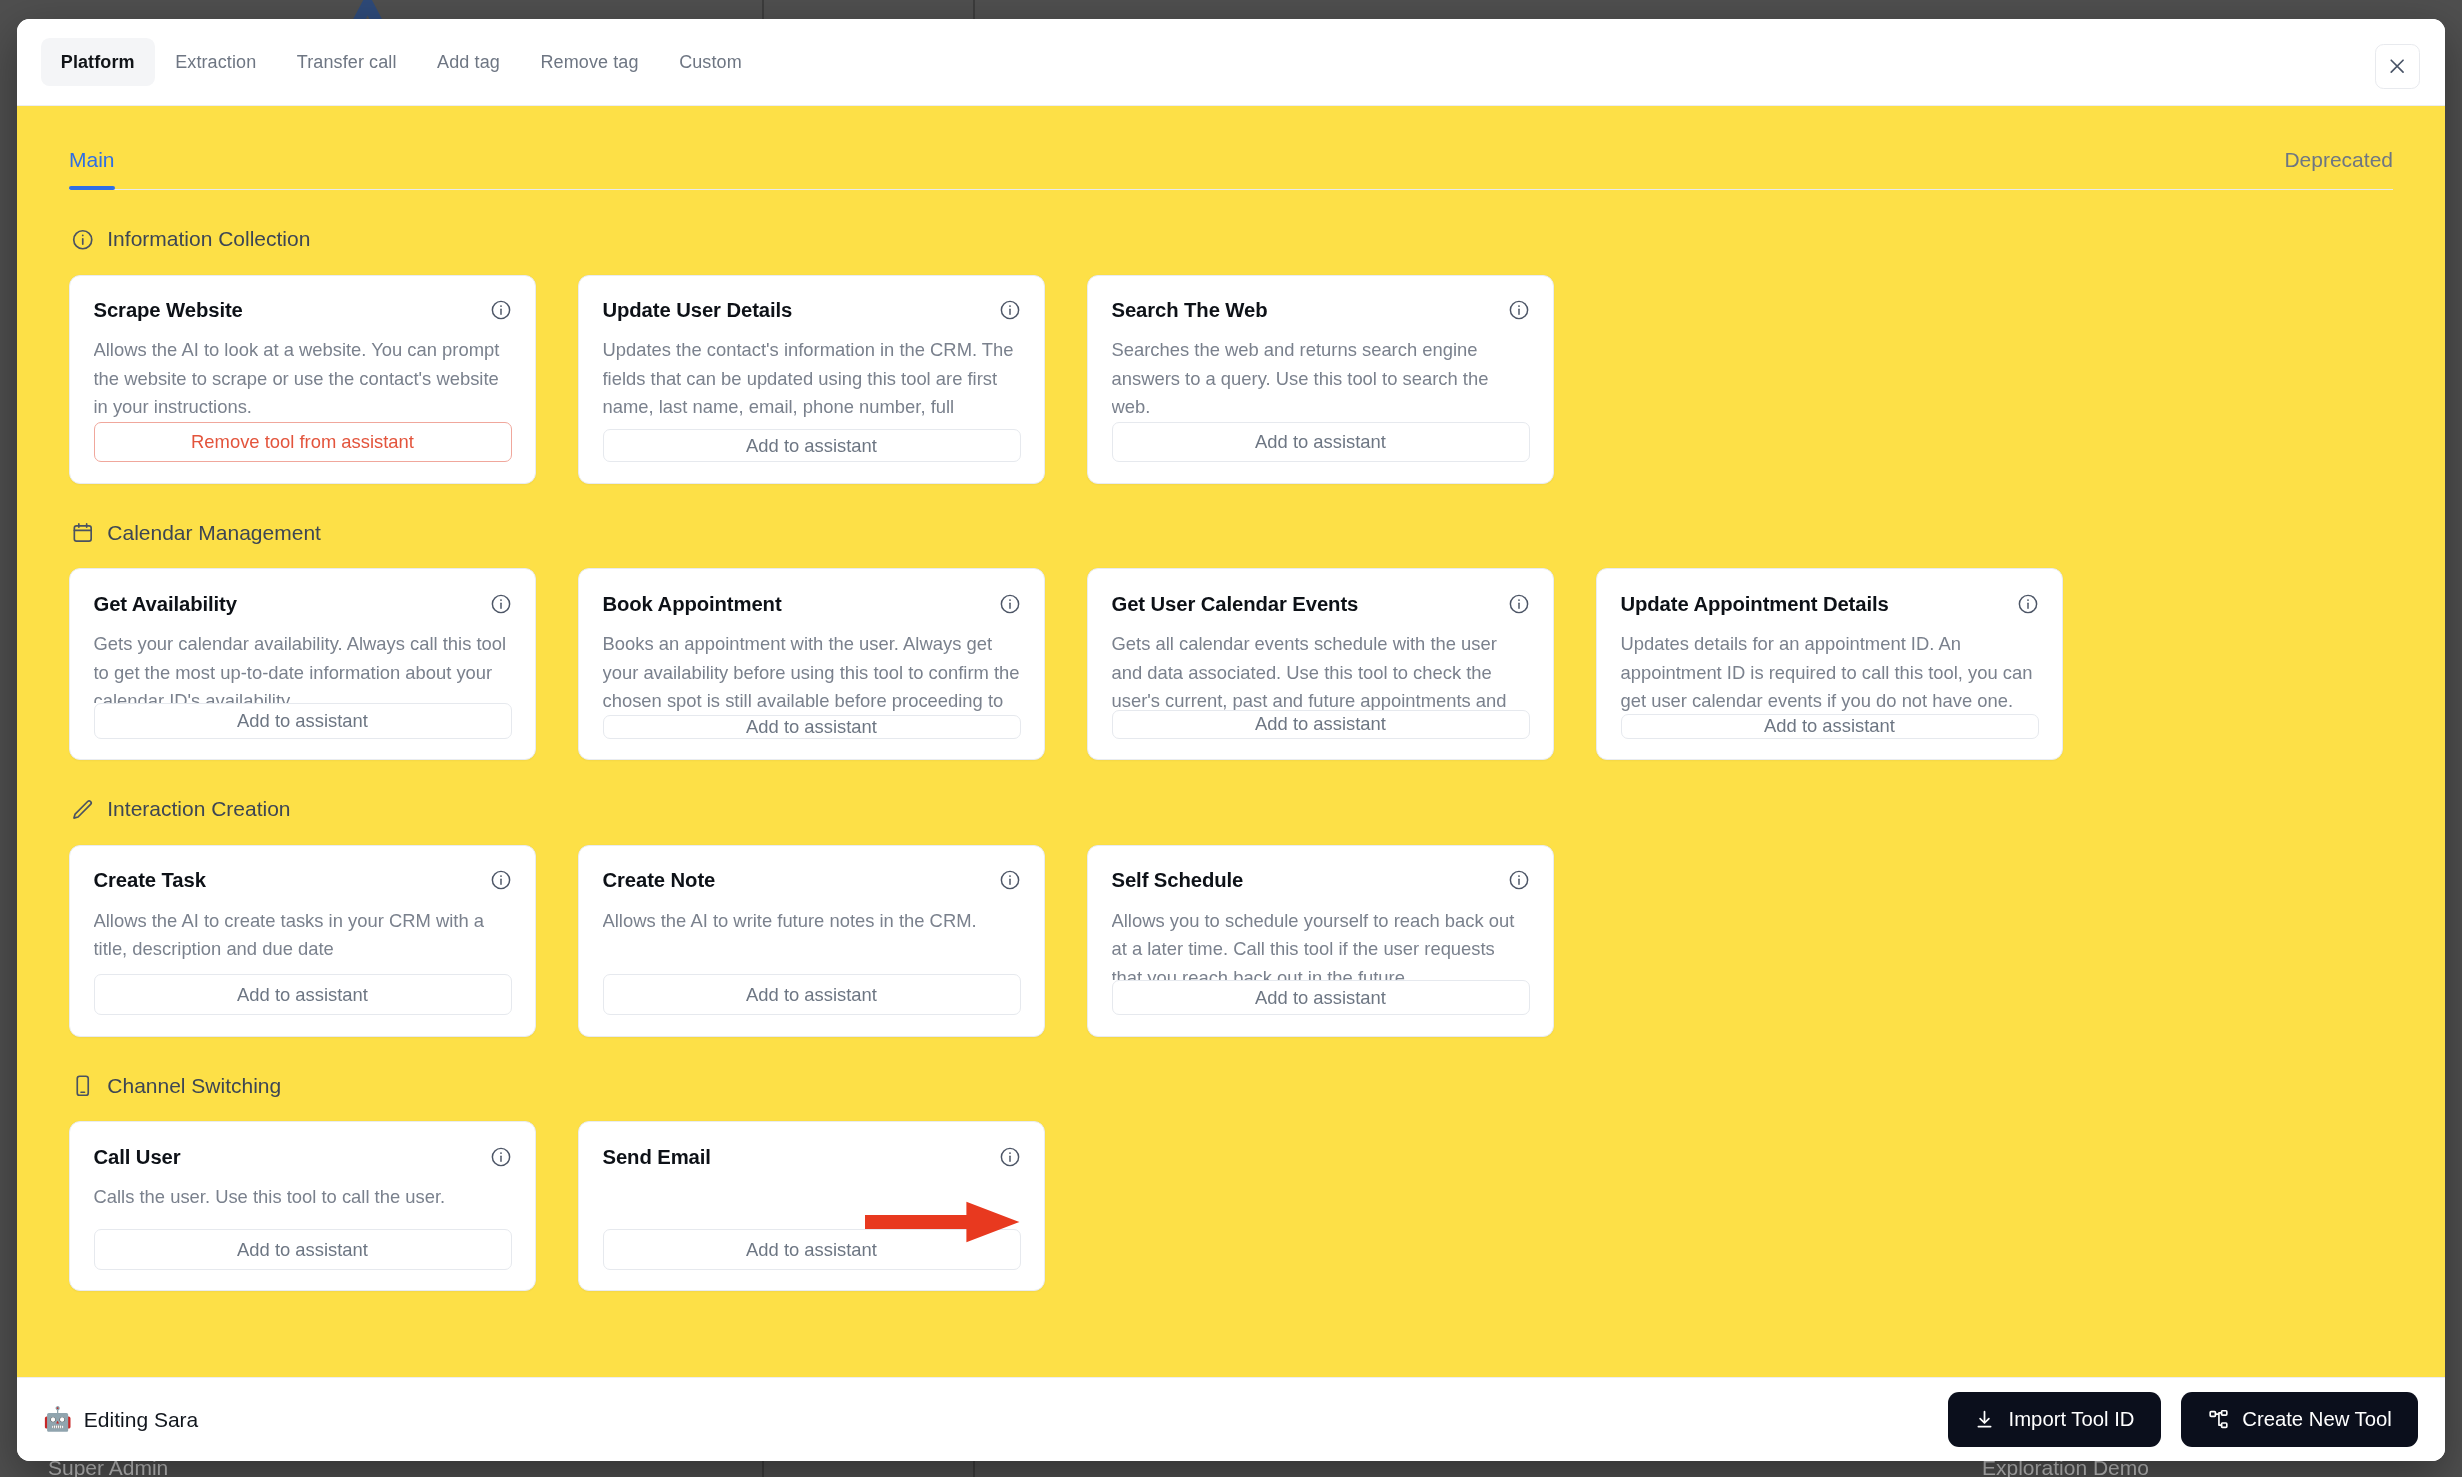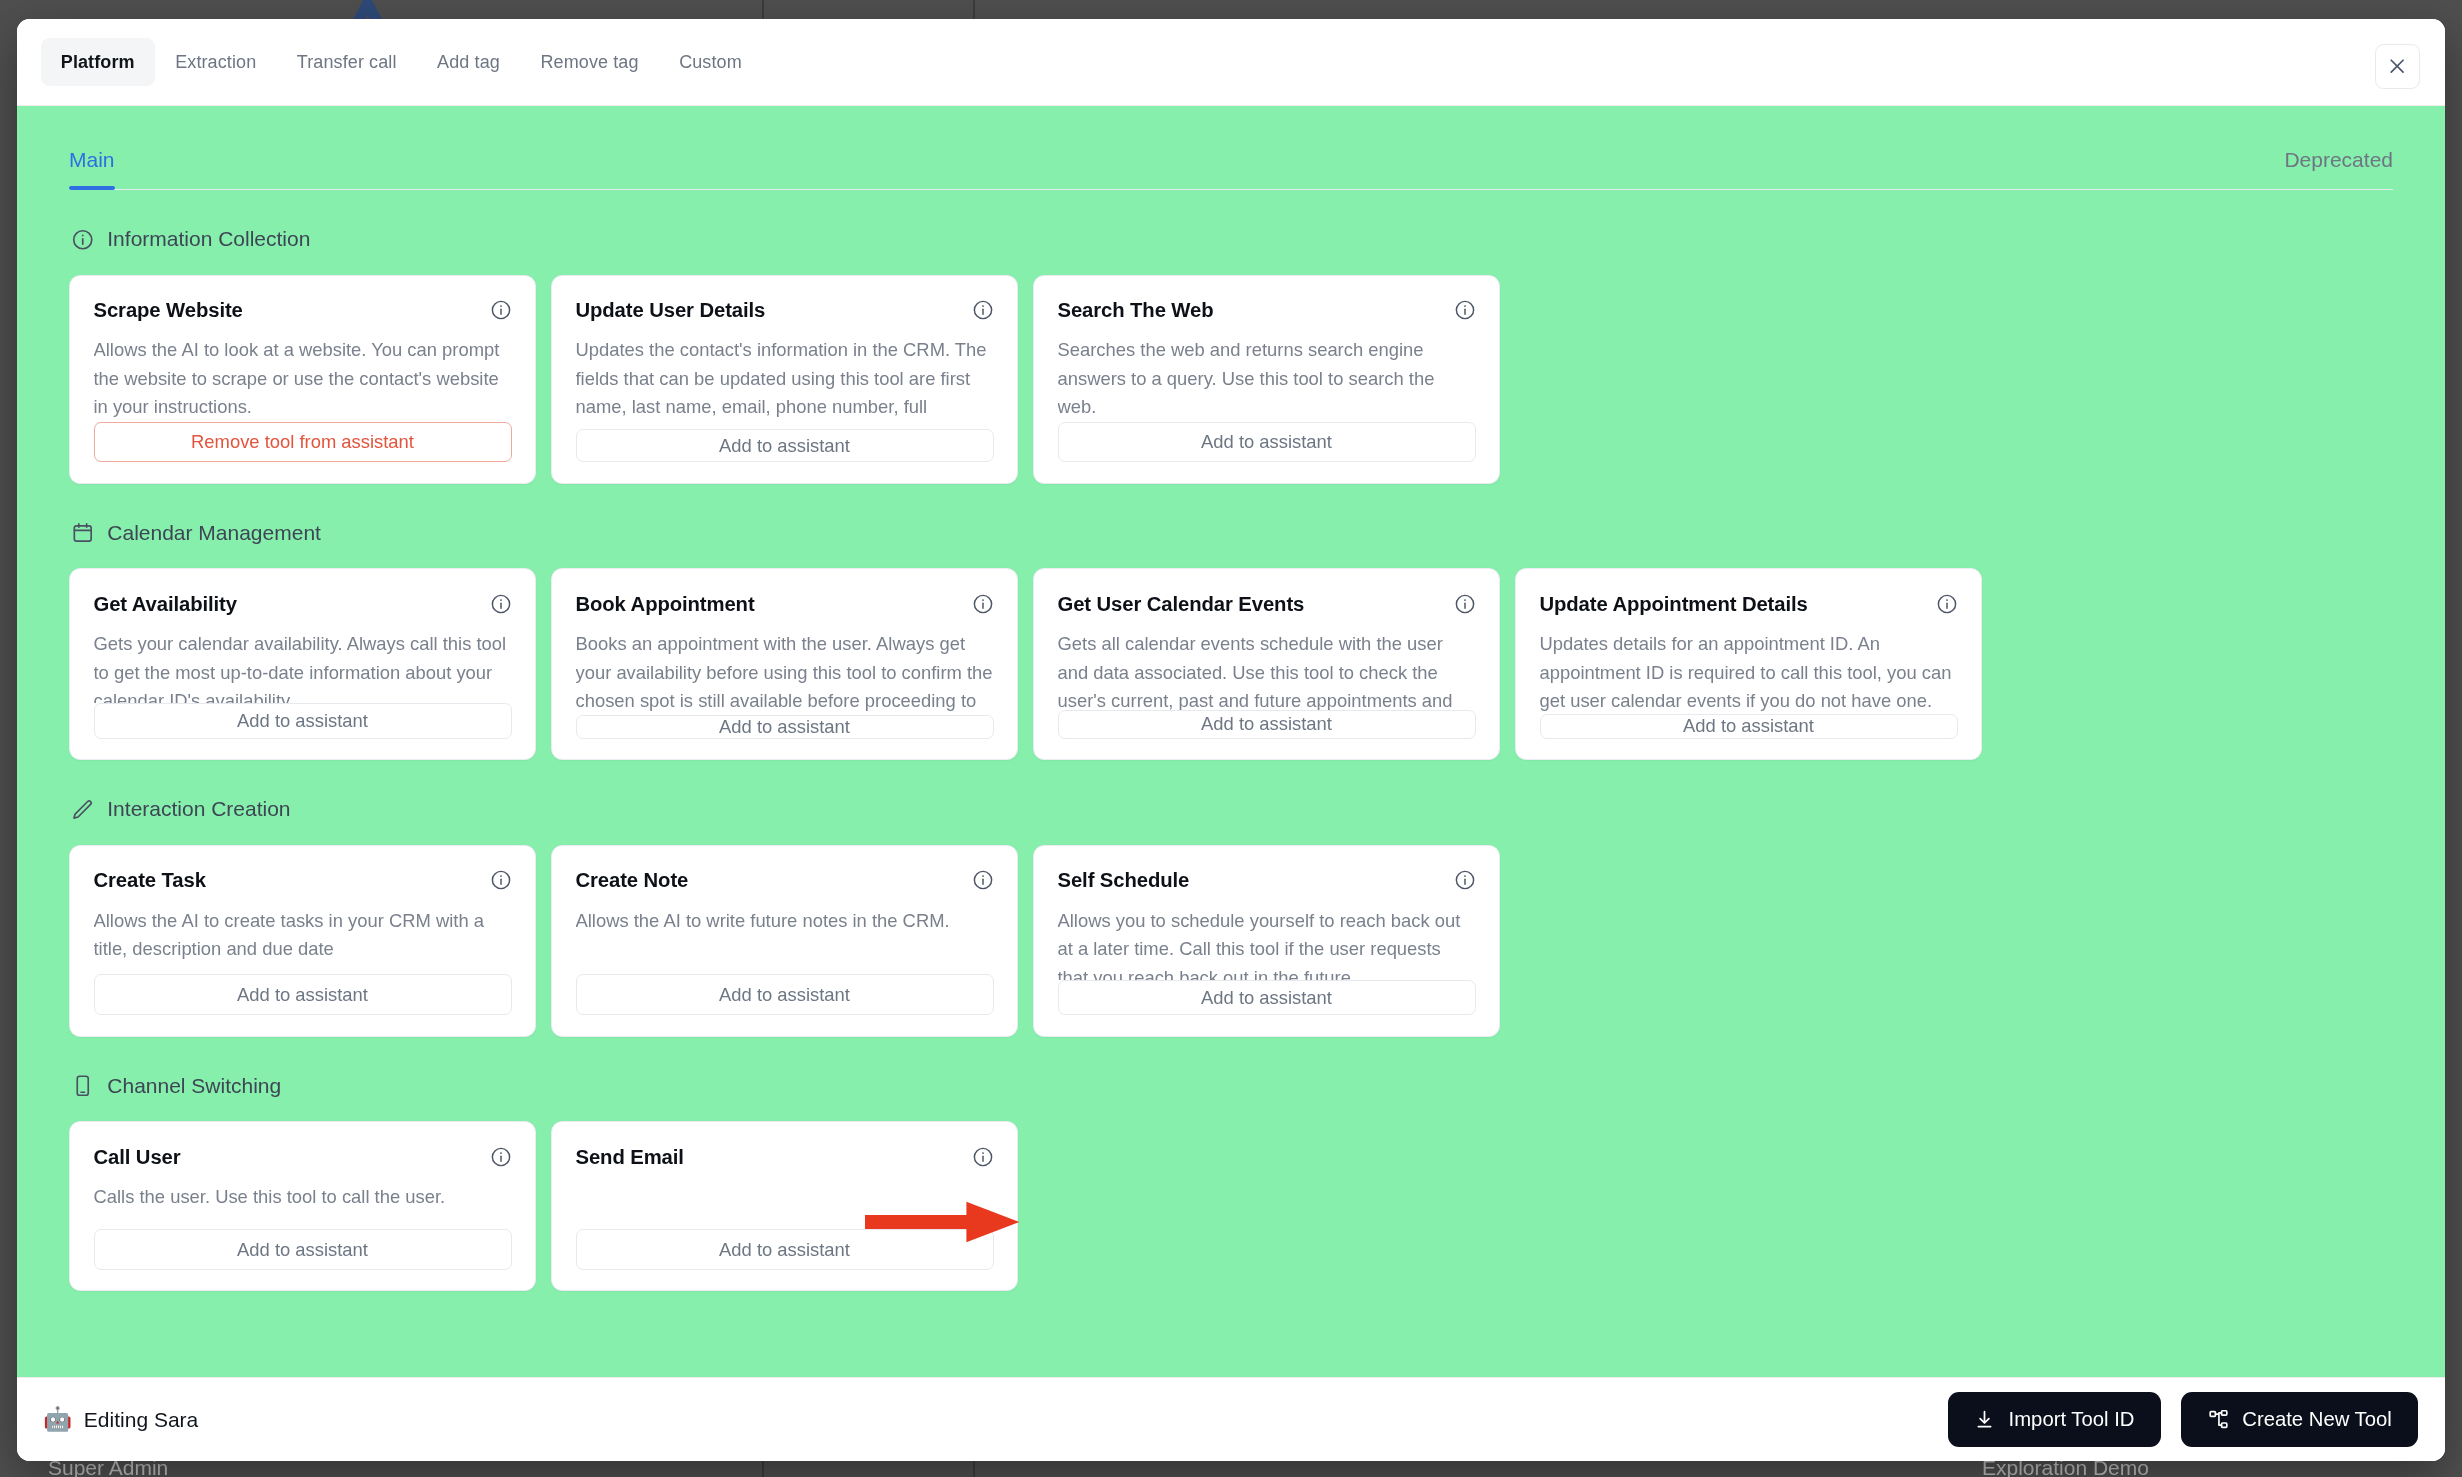"Main" #content { background: #86efac -> #fde047 }
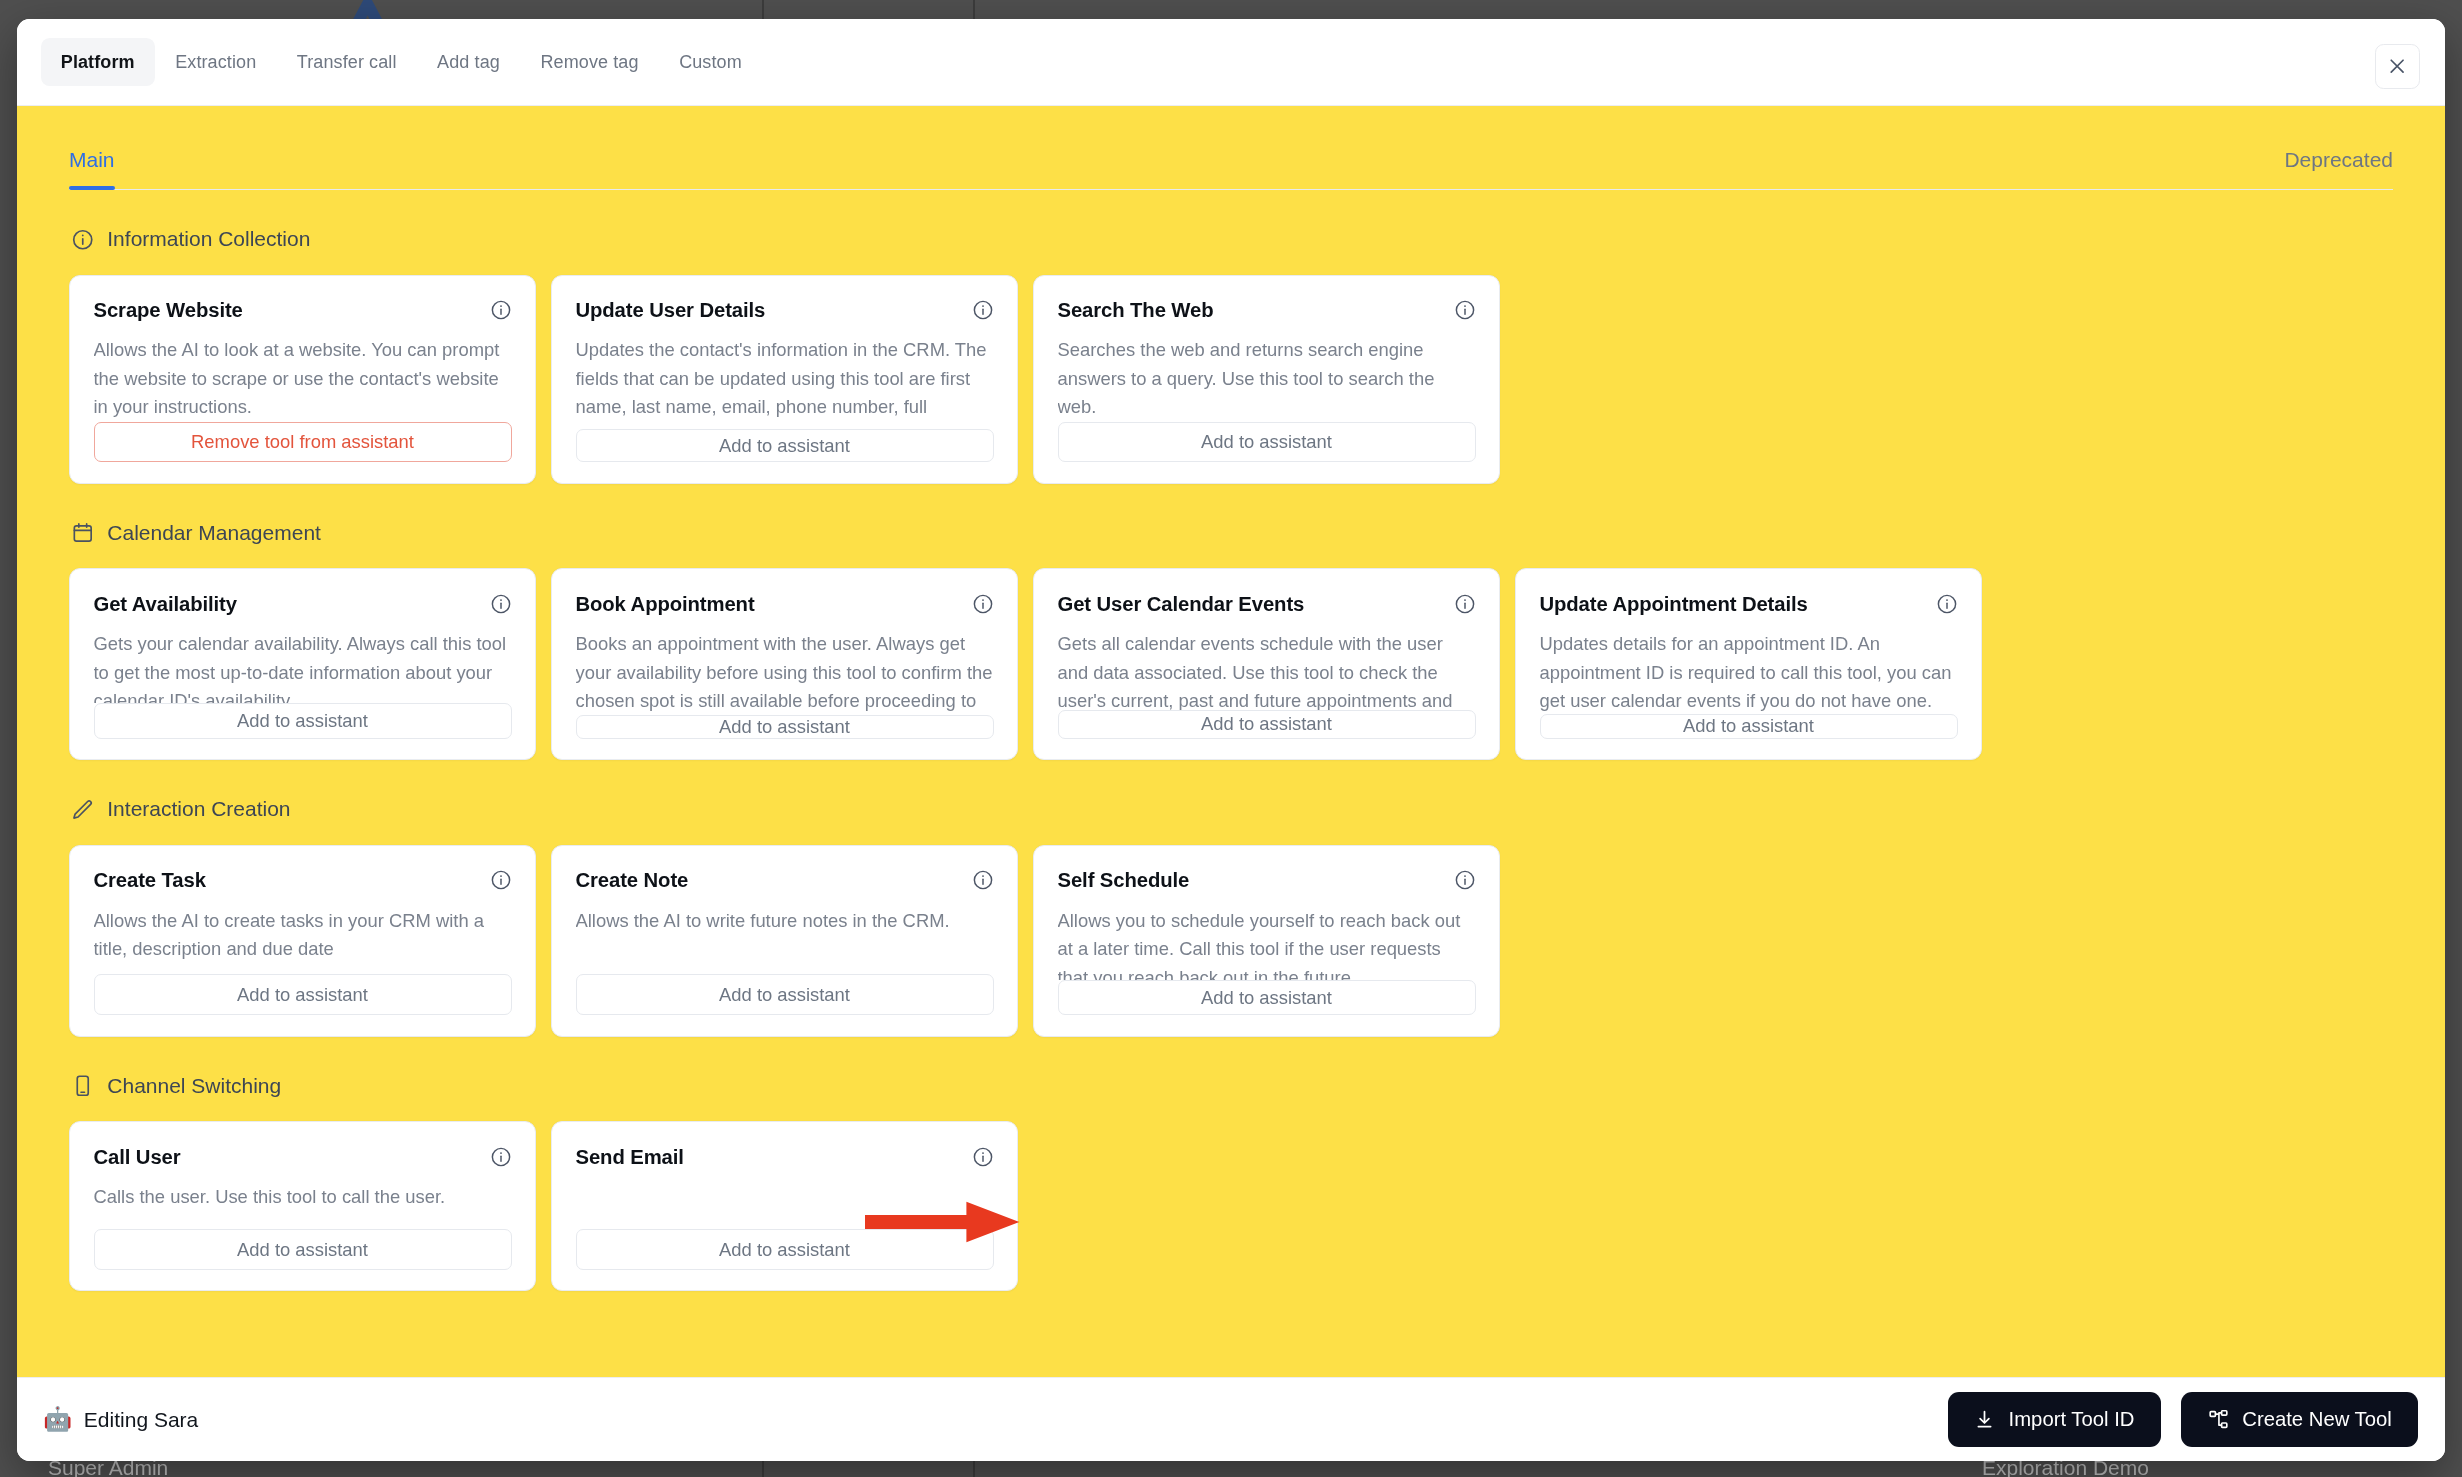"Scrape Website" .card-row { gap: 15px -> 42px }
